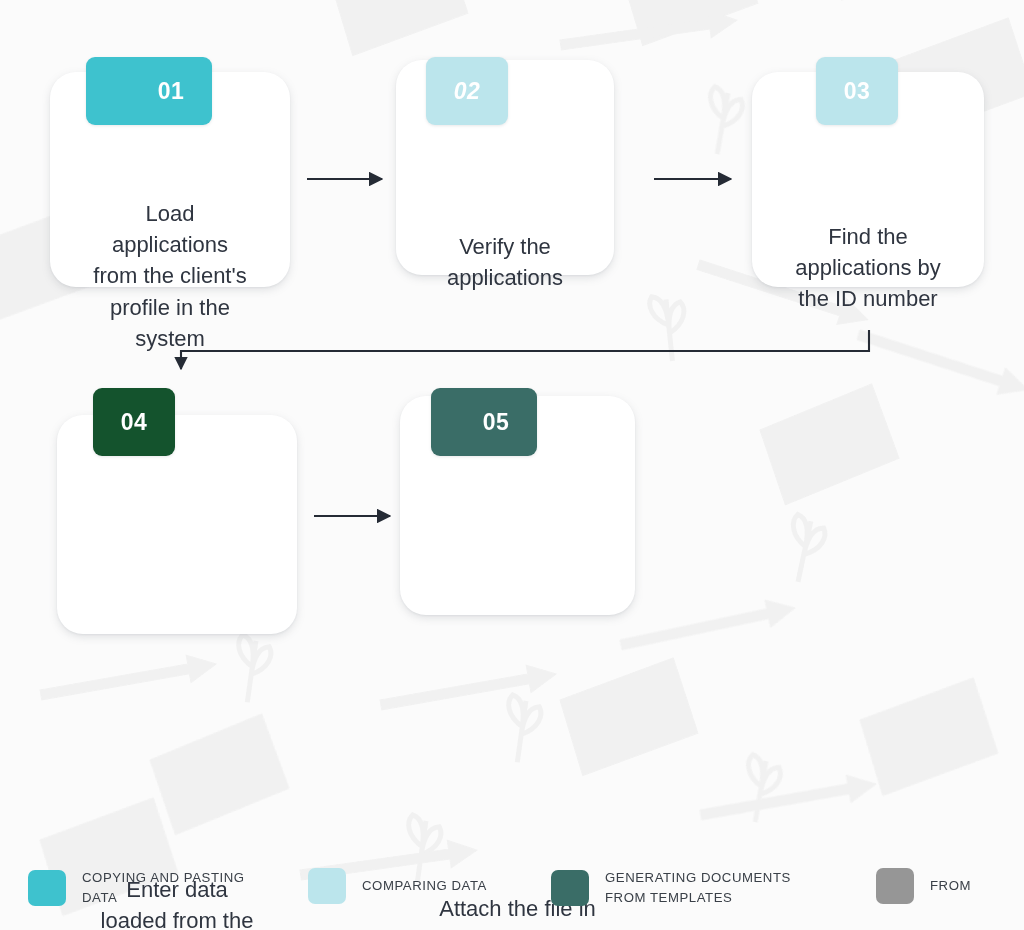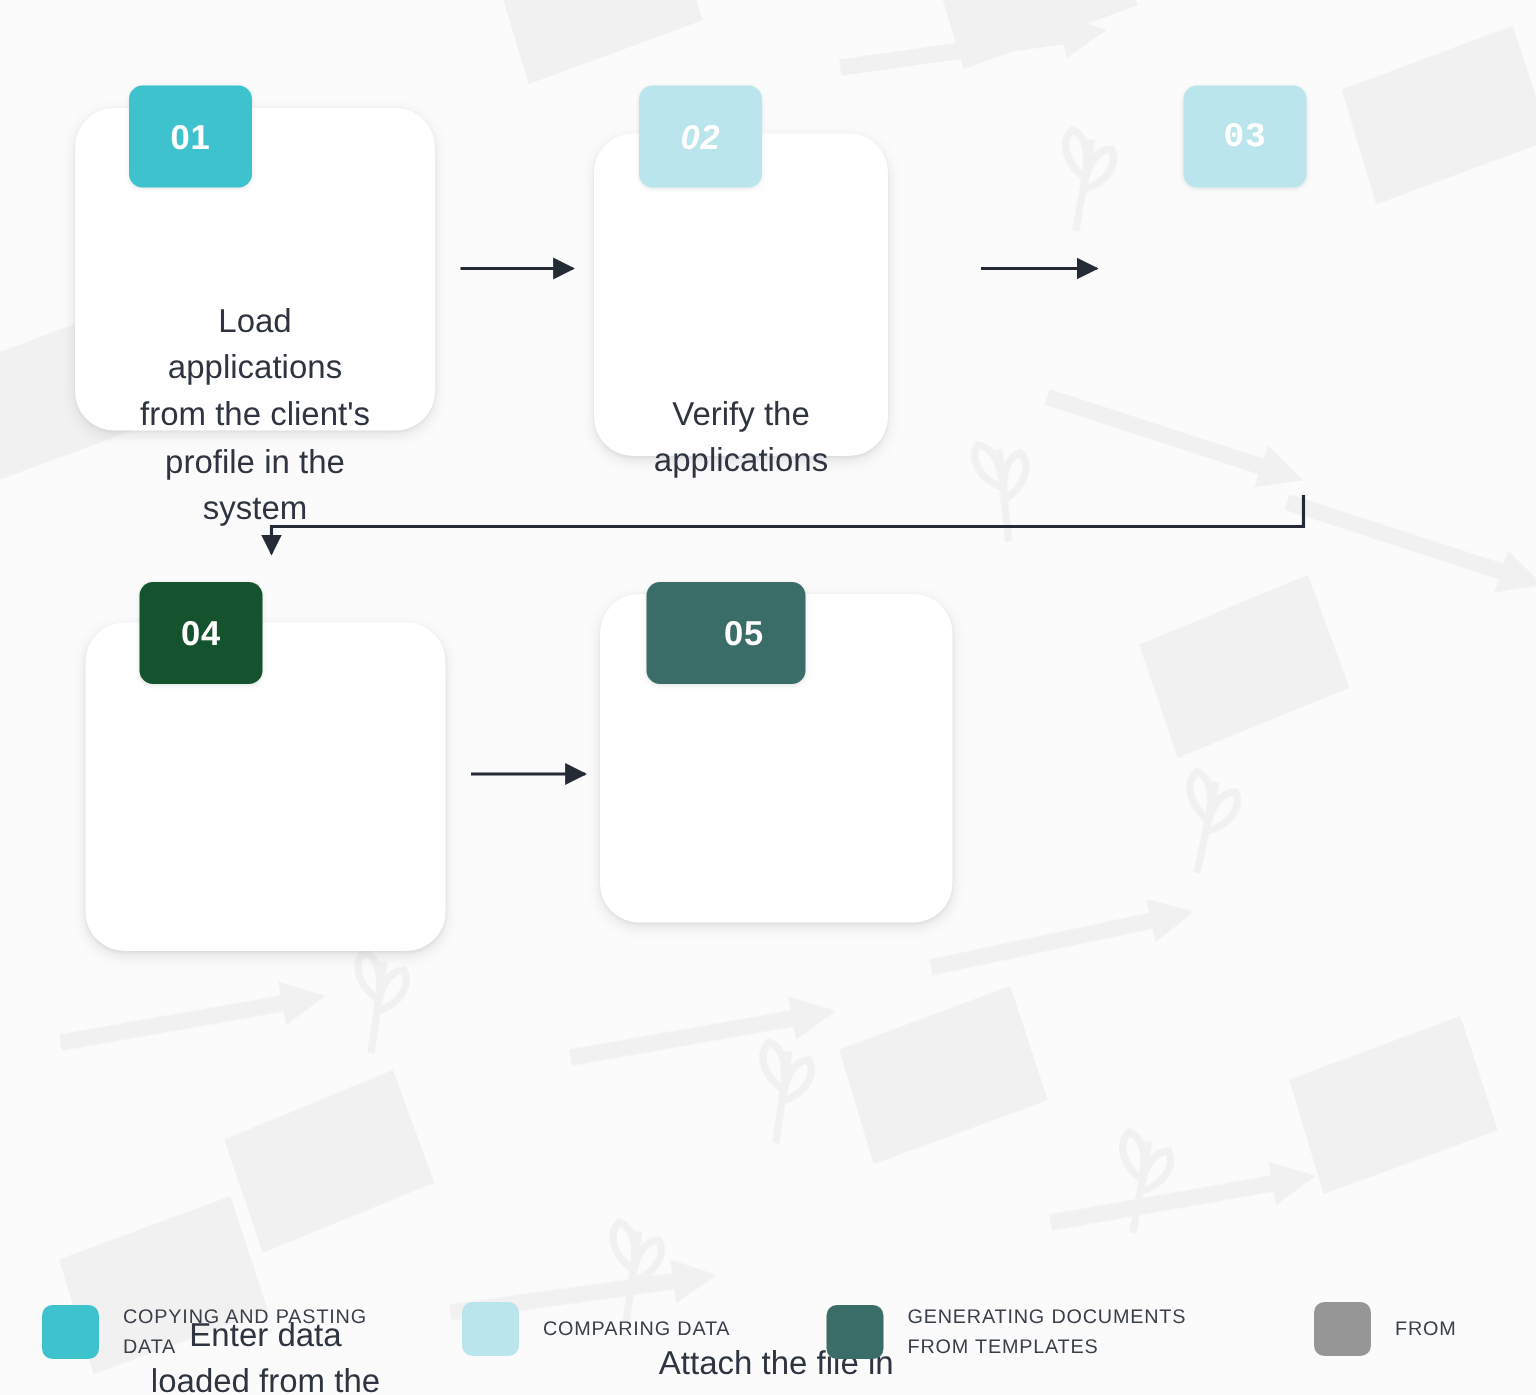"01" div.badge { padding-left: none -> 44px }
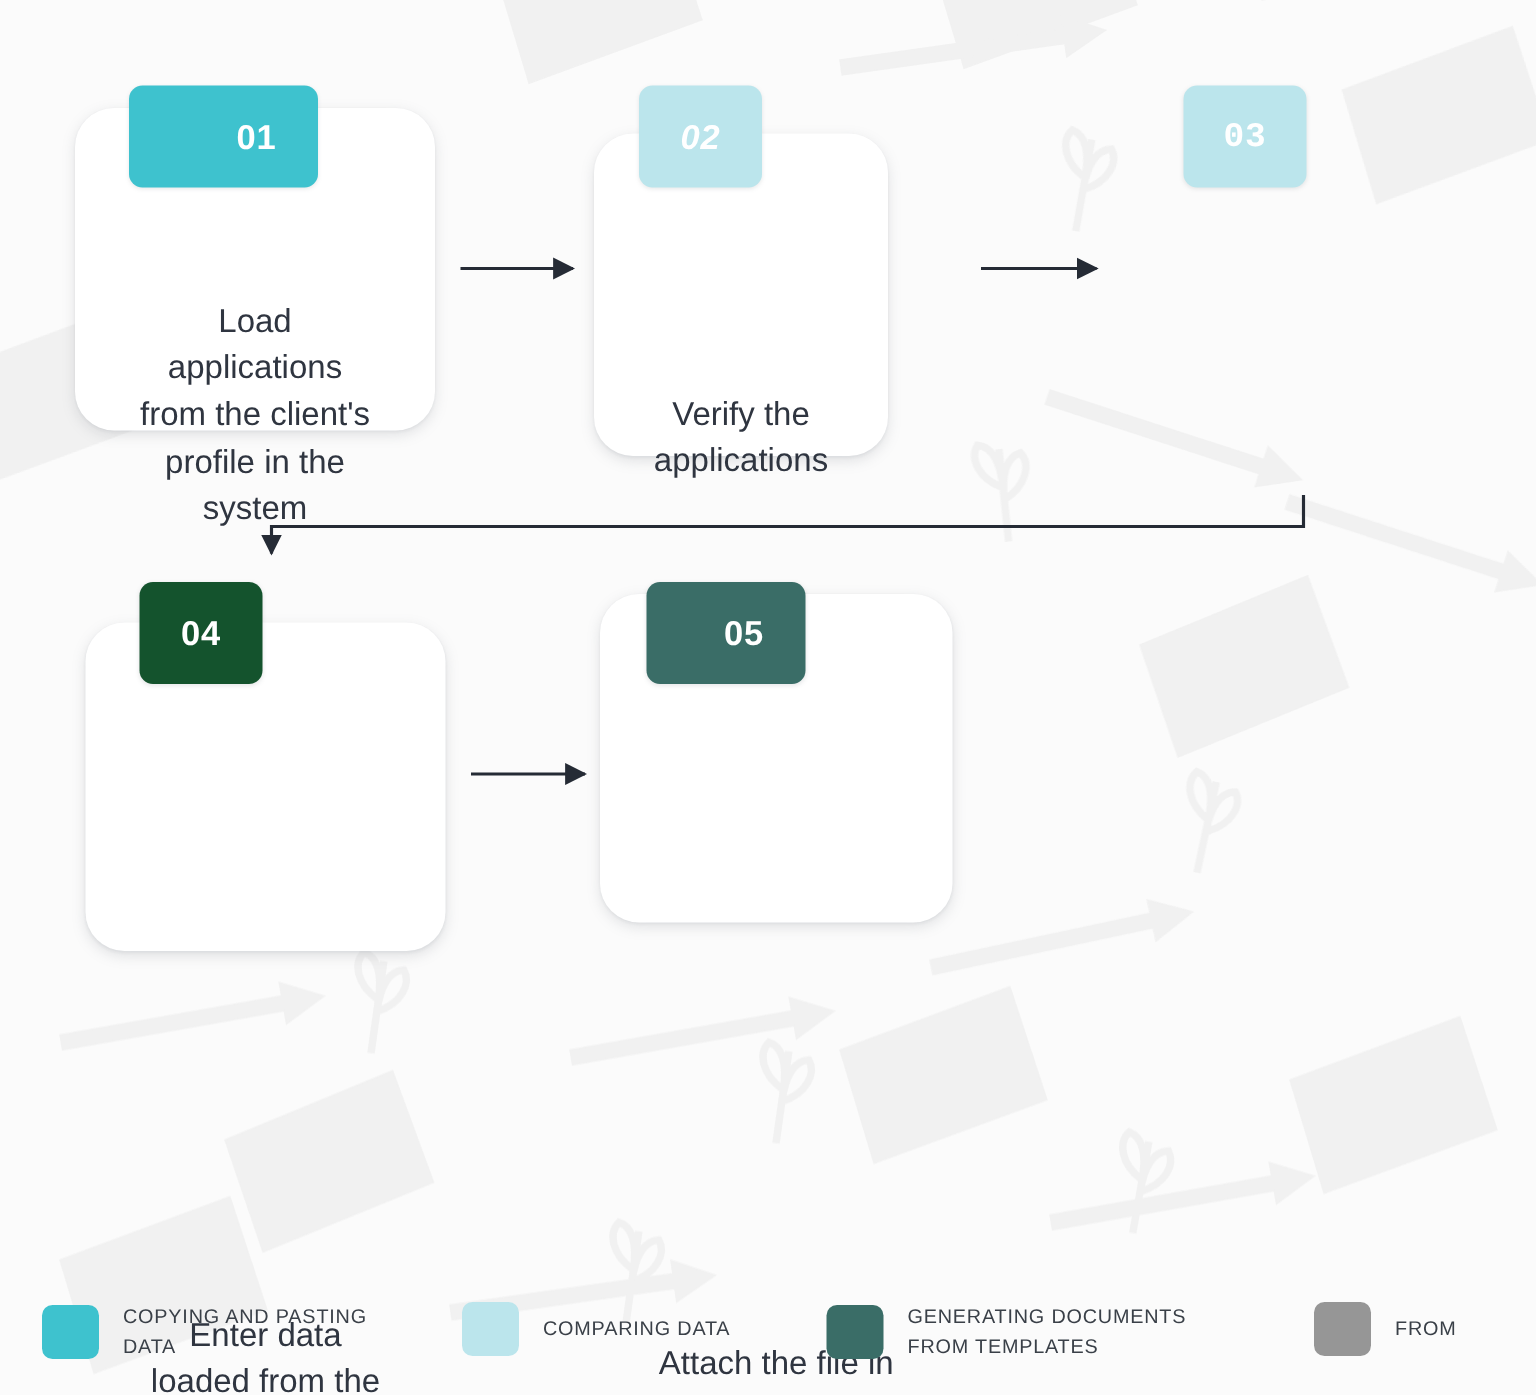"03" #badge-3 { font-family: Liberation Mono, monospace -> none; left: 789px -> 816px }
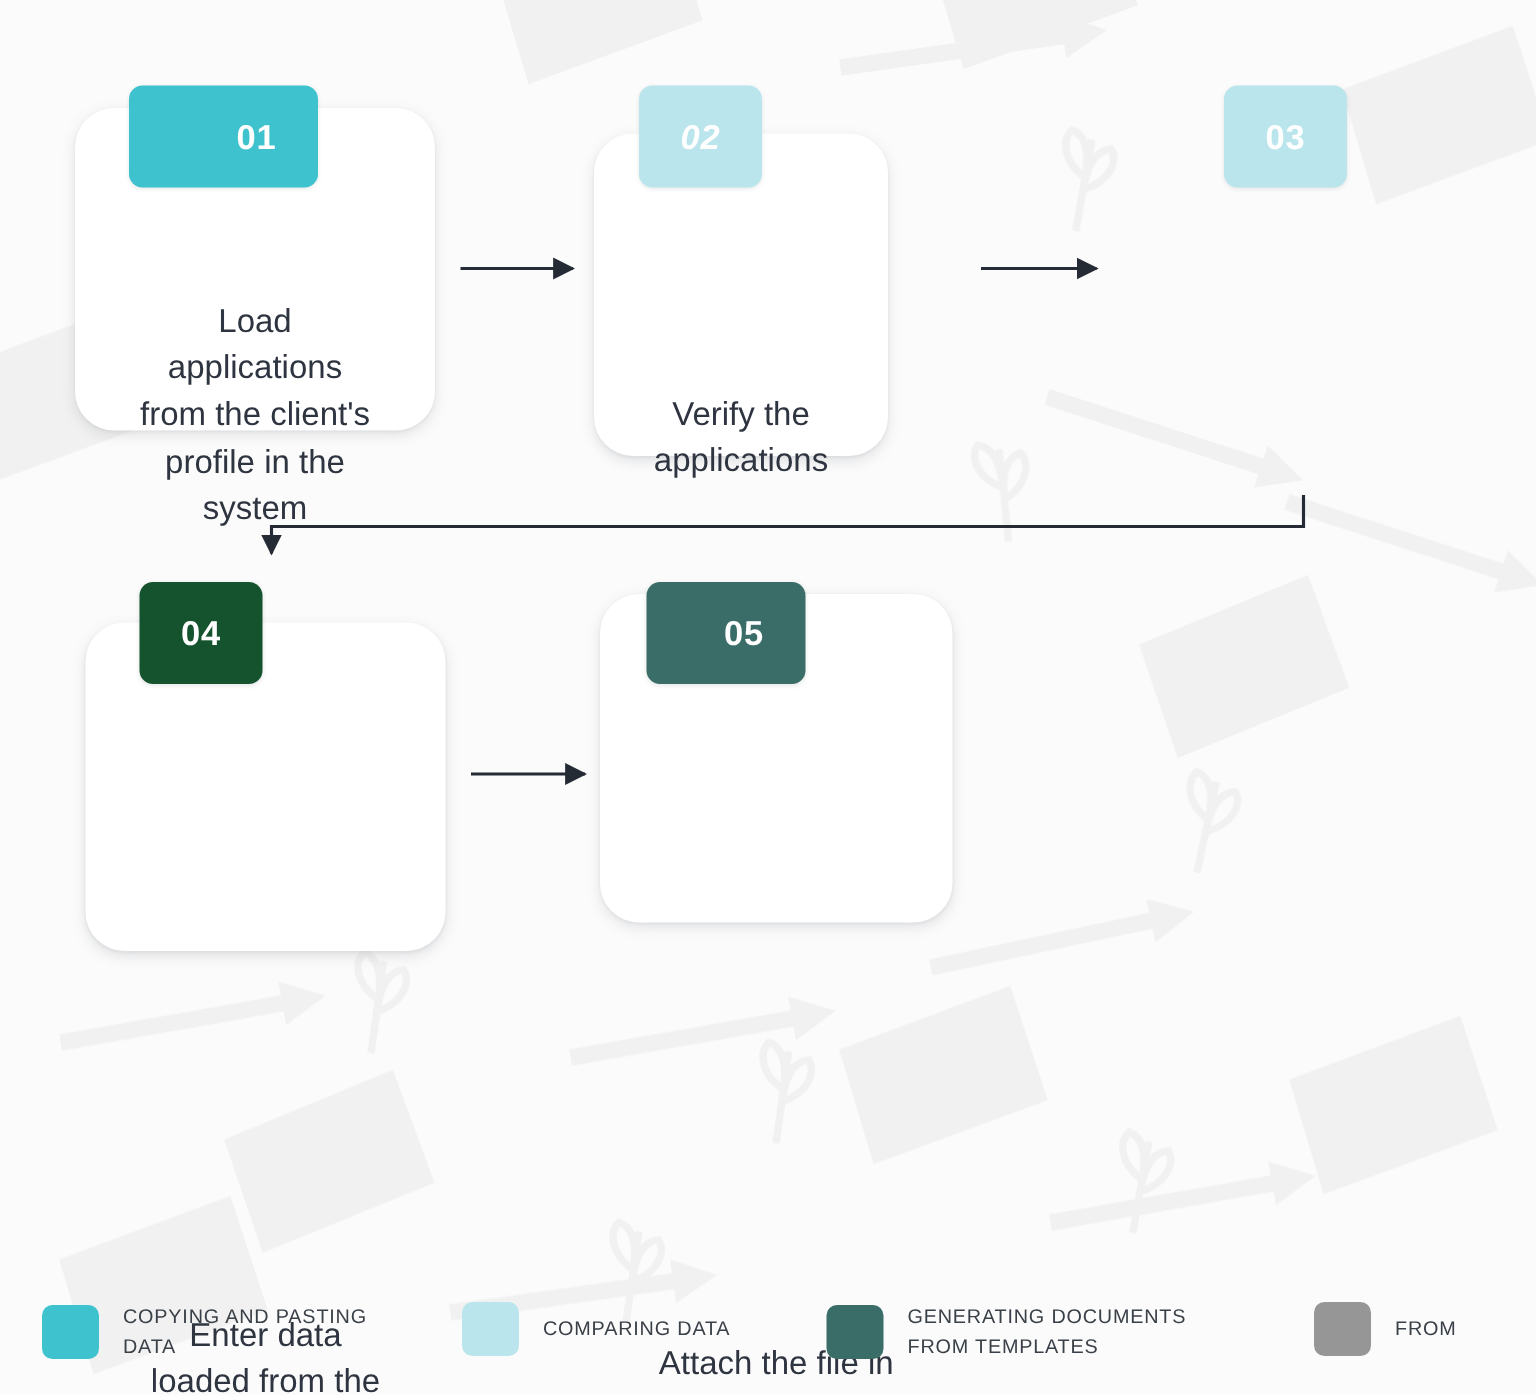"Verify the" #card-2 { top: 89px -> 60px; width: 196px -> 218px }
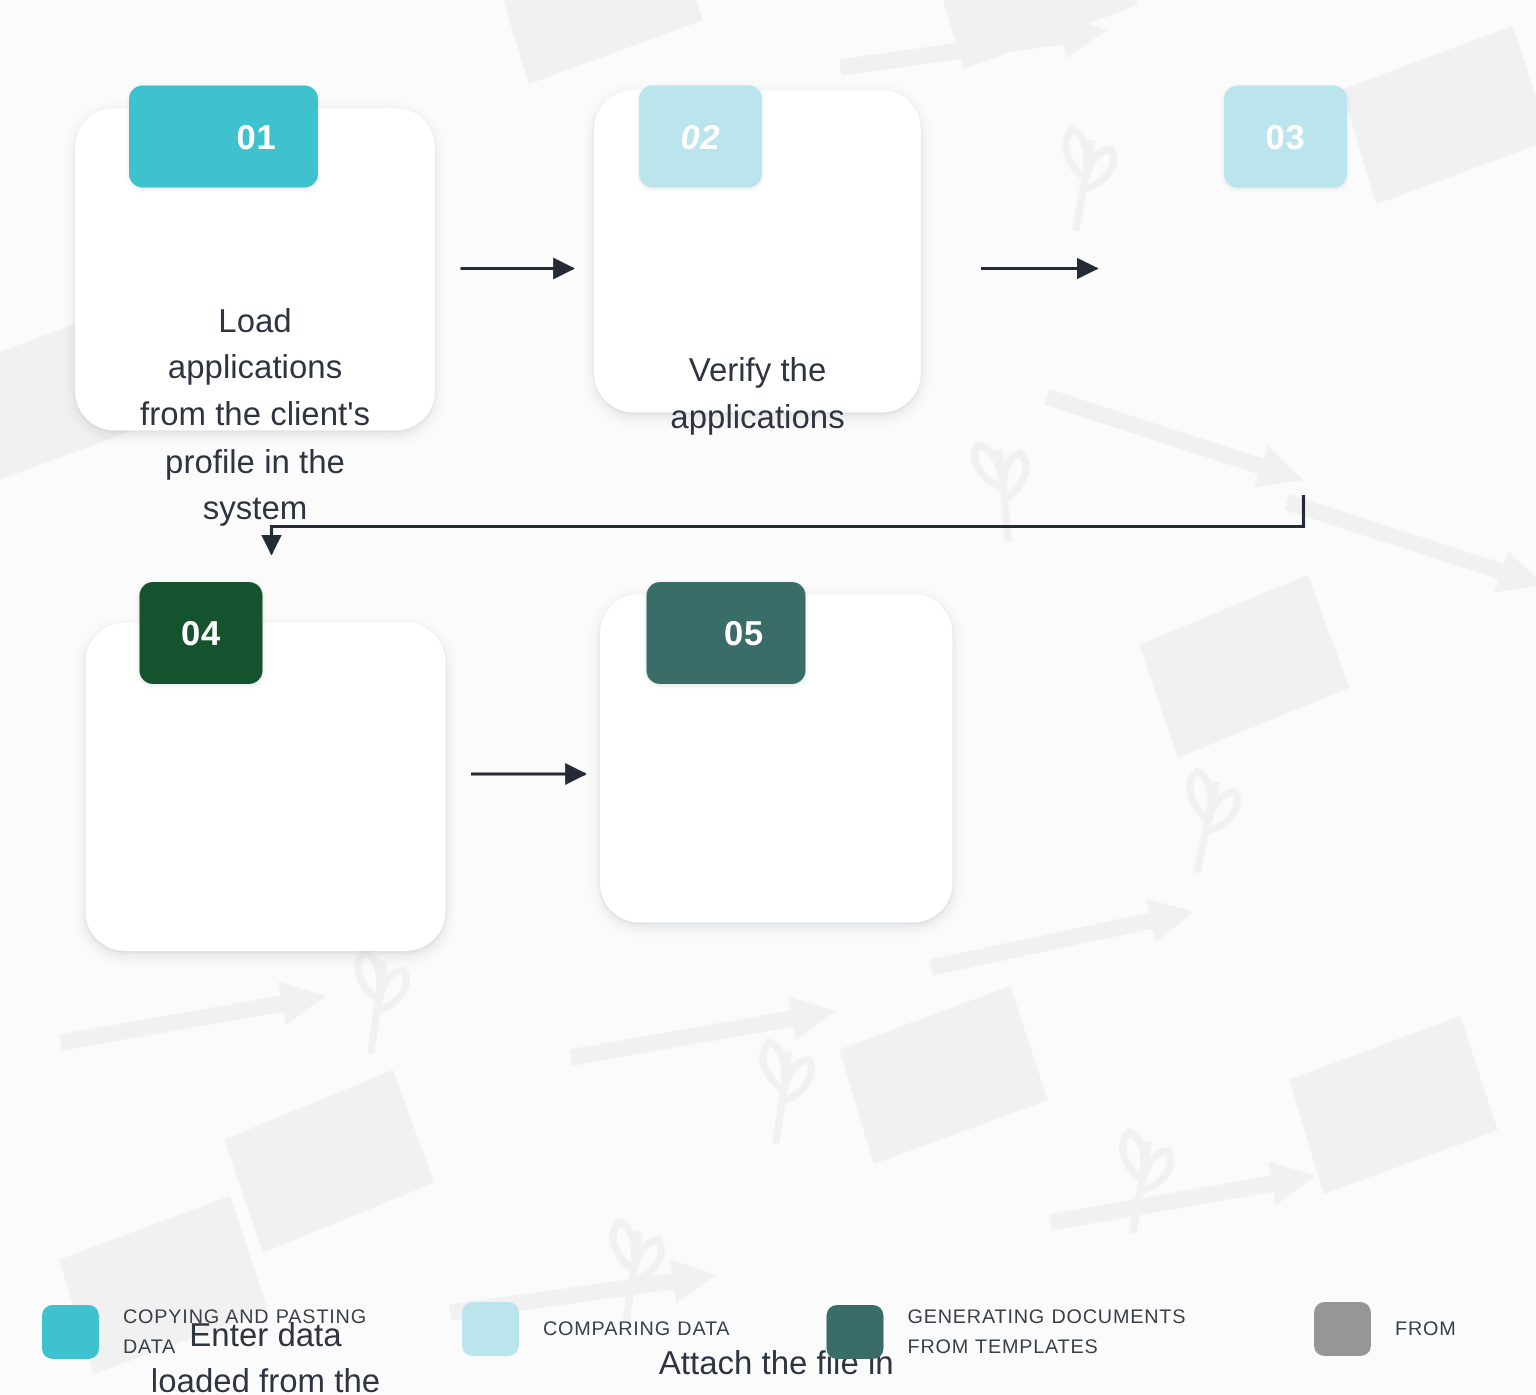"Find the" div.card { html: none -> <div> <div>Find the applications by the ID number</div> </div> }
